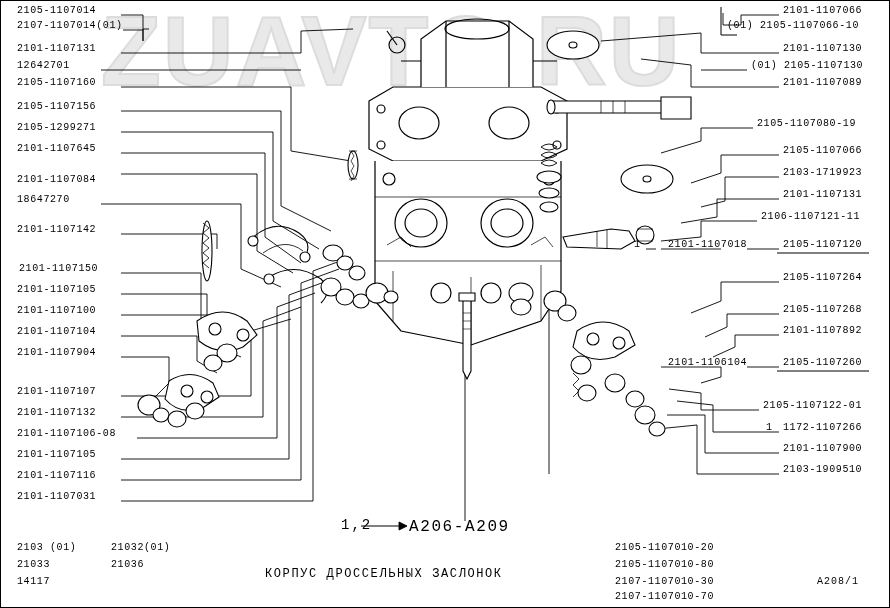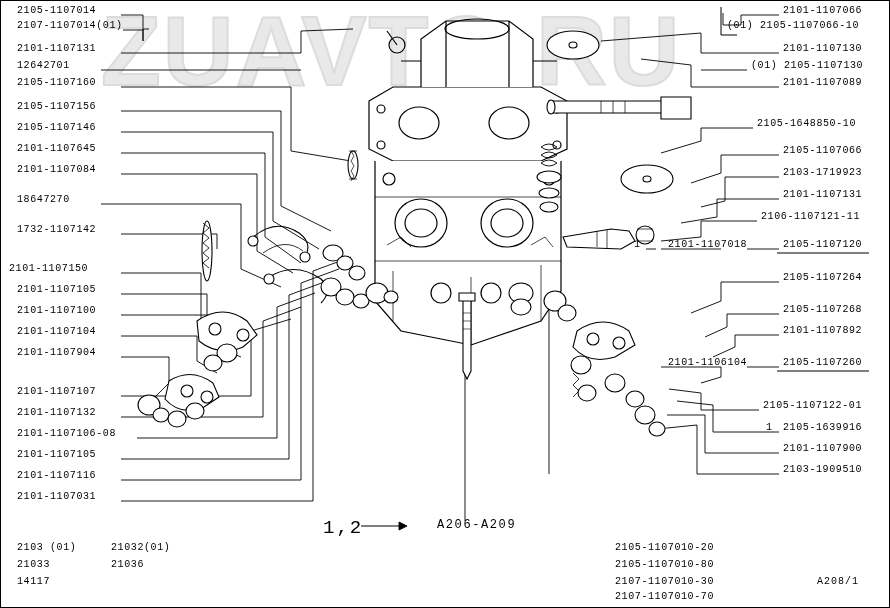"2105-1107146" div.lbl { text: 2105-1107146 -> 2105-1299271 }
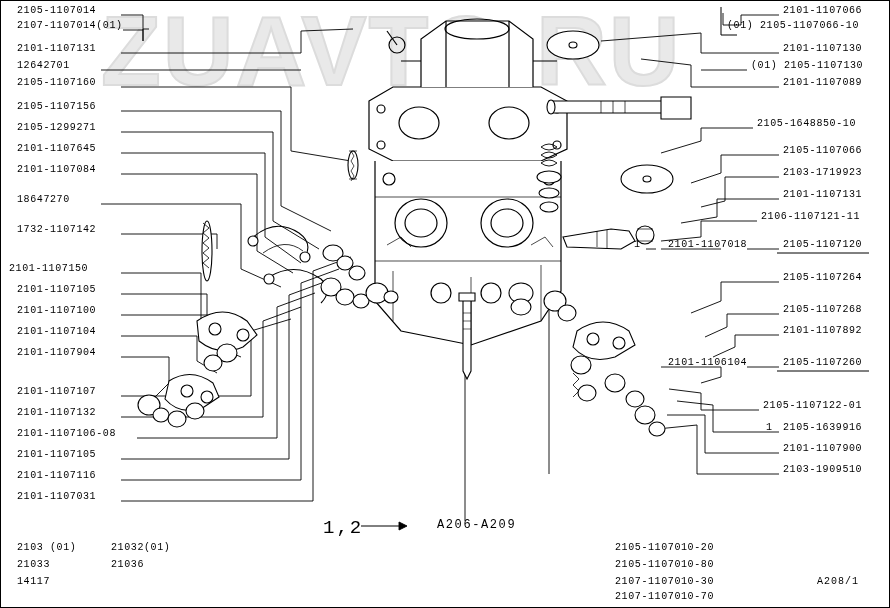"2105-1648850-10" div.lbl { text: 2105-1648850-10 -> 2105-1107080-19 }
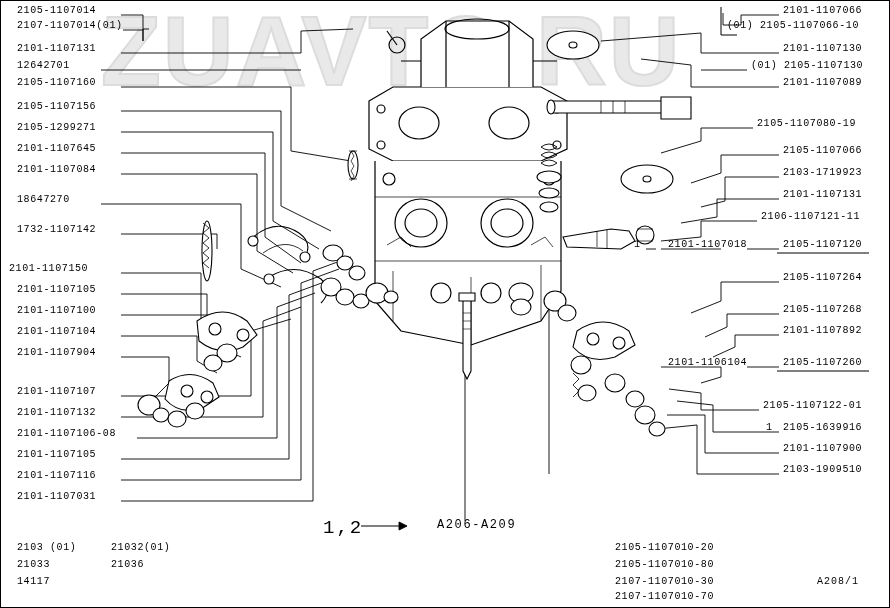"2101-1107084" div.lbl { top: 163px -> 173px }
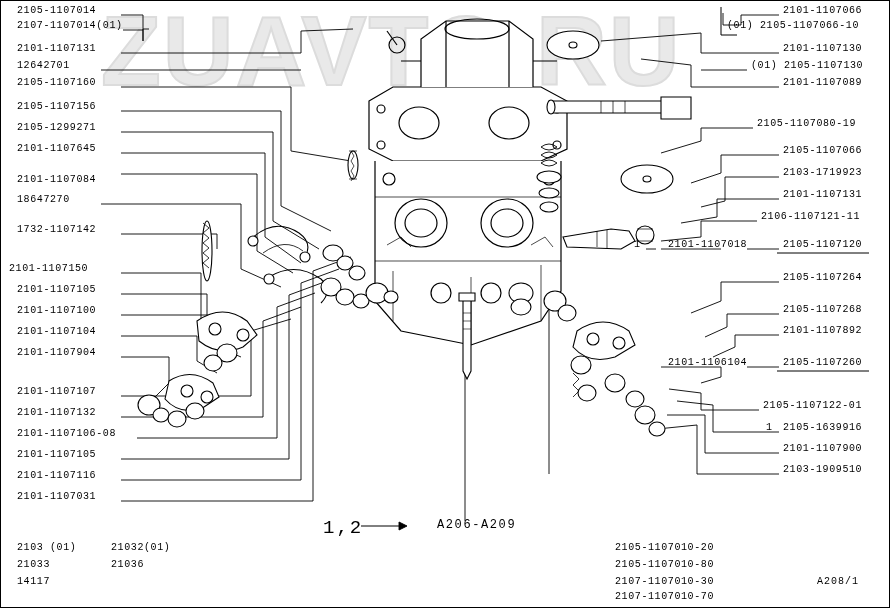"1732-1107142" div.lbl { text: 1732-1107142 -> 2101-1107142 }
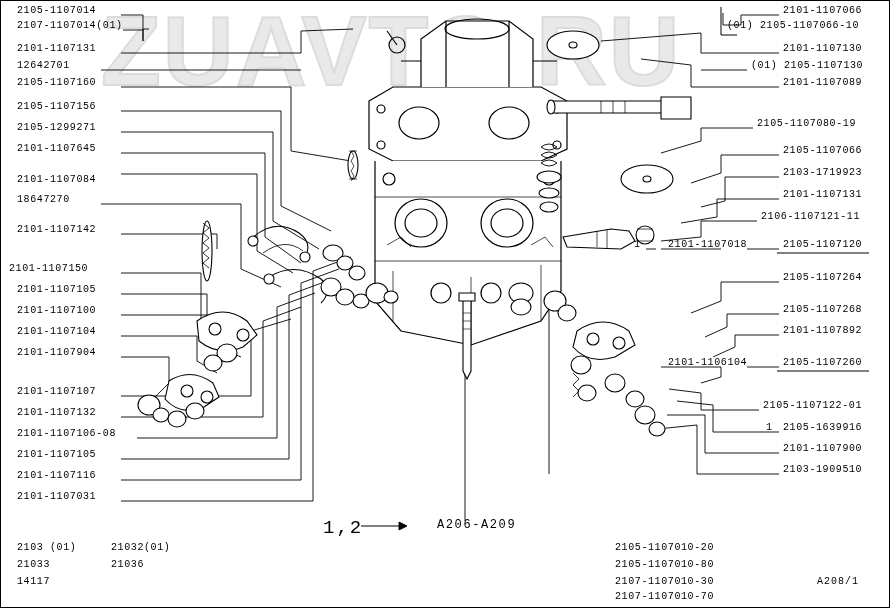"2101-1107150" div.lbl { left: 8px -> 18px }
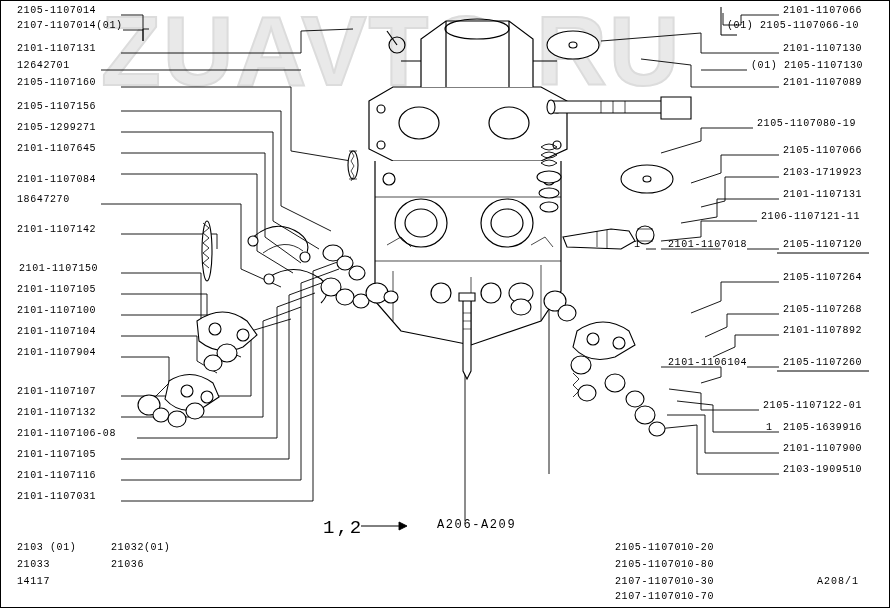"2105-1639916" div.lbl { text: 2105-1639916 -> 1172-1107266 }
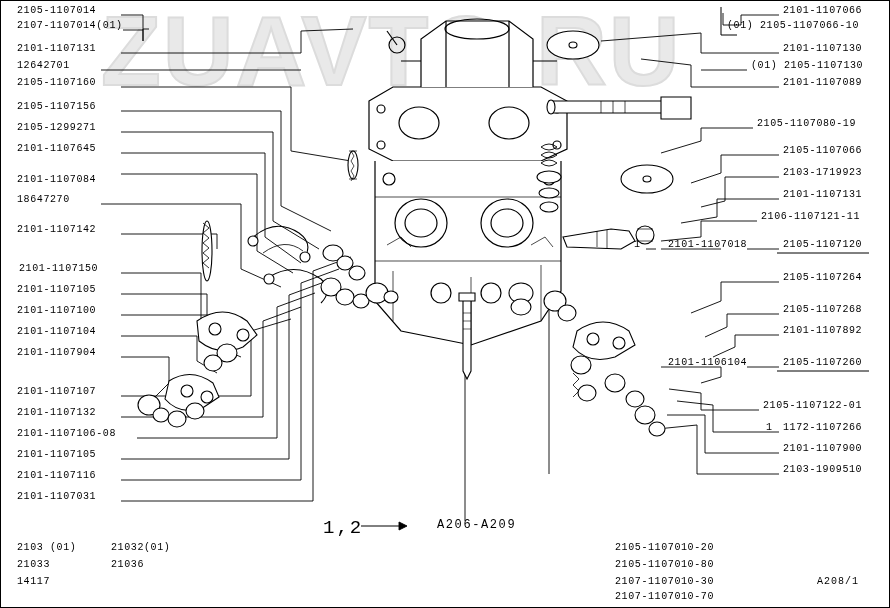"1,2" div.lbl { font-size: 19px -> 14px; left: 322px -> 340px }
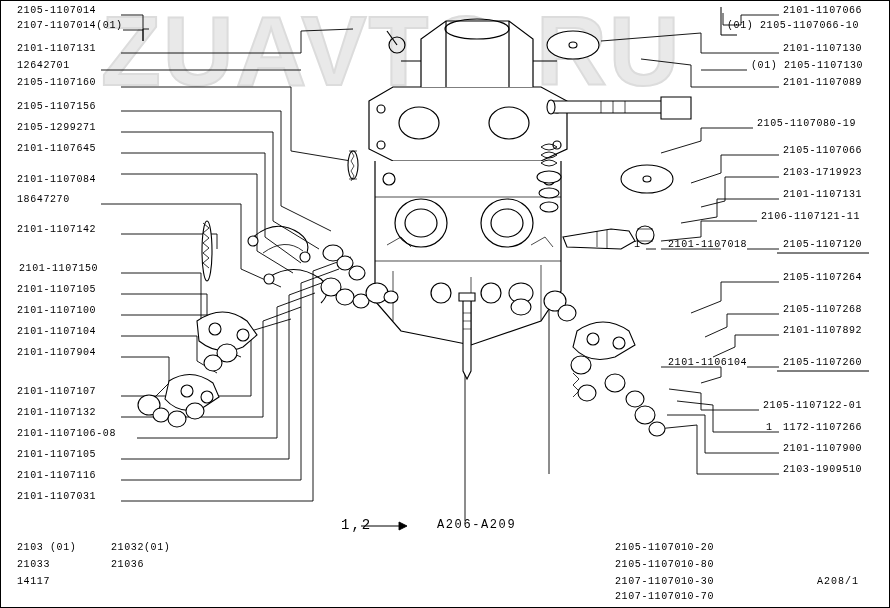"A206-A209" div.lbl { font-size: 12px -> 16px; left: 436px -> 408px }
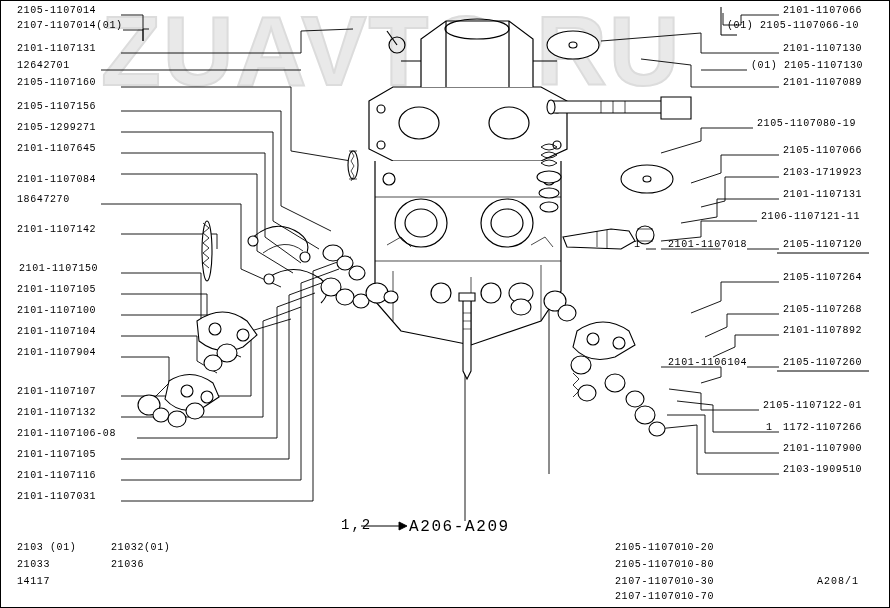"КОРПУС ДРОССЕЛЬНЫХ ЗАСЛОНОК" div.title { html: none -> <div>КОРПУС ДРОССЕЛЬНЫХ ЗАСЛОНОК</div> }
